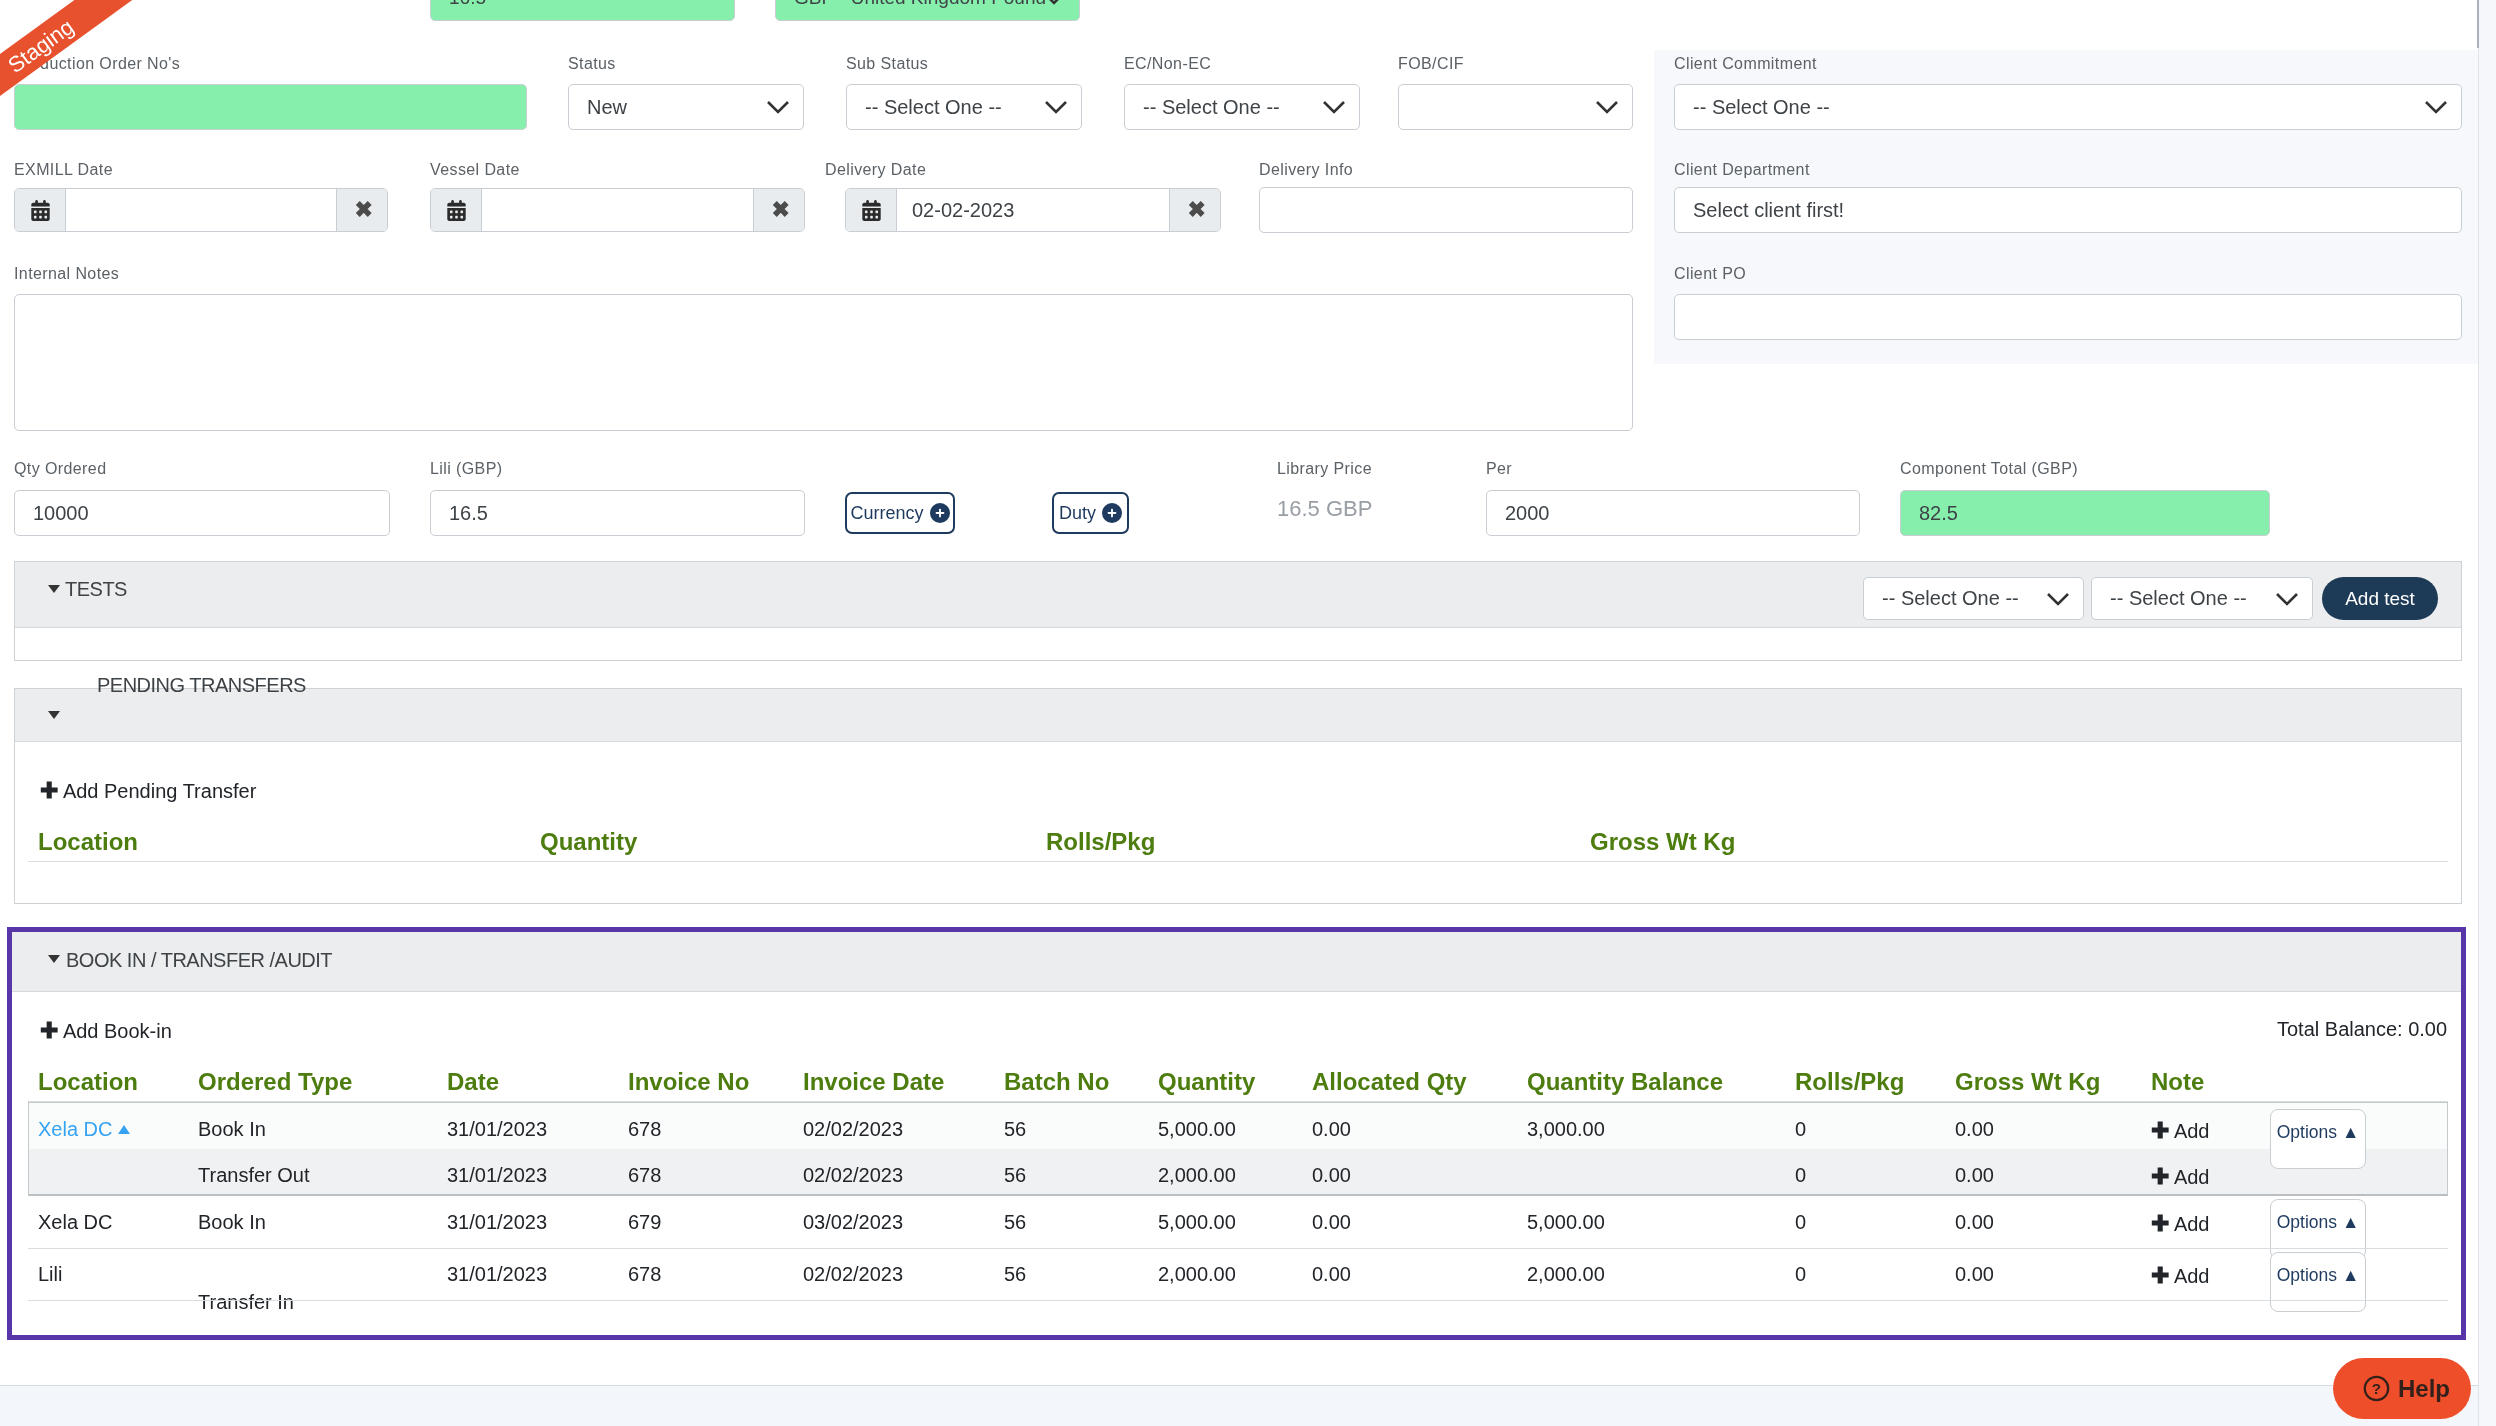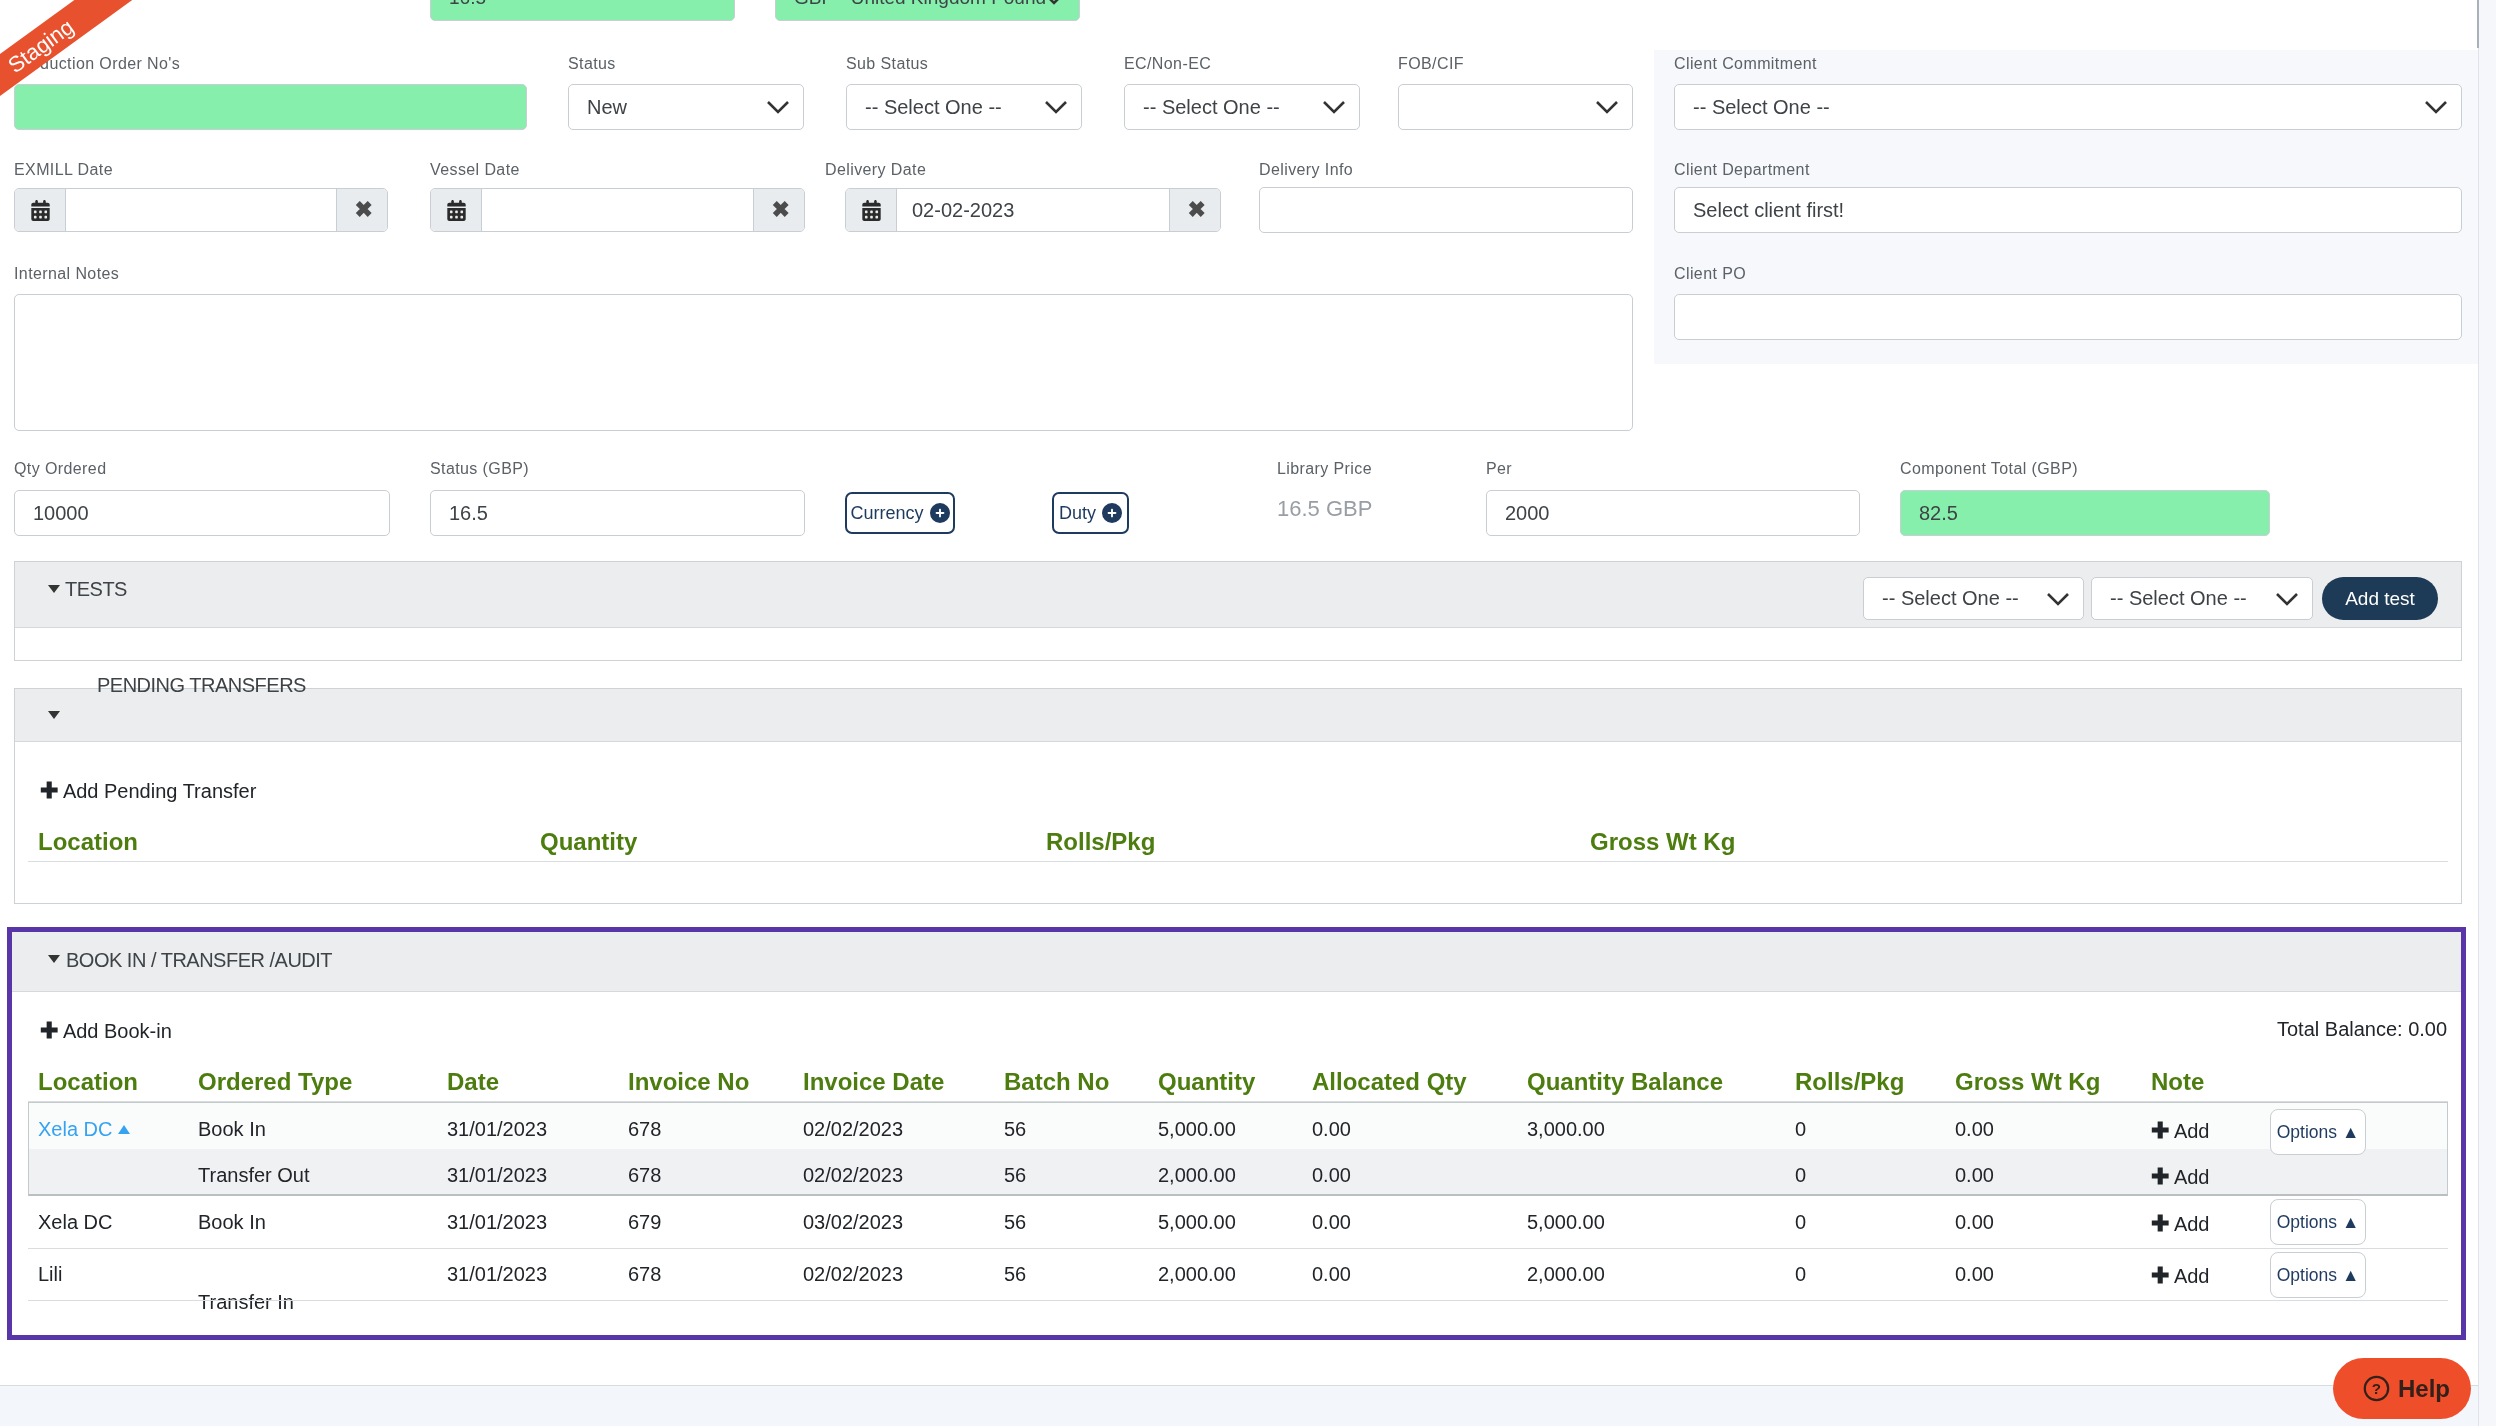"Status (GBP)" div.lbl { text: Status -> Lili }
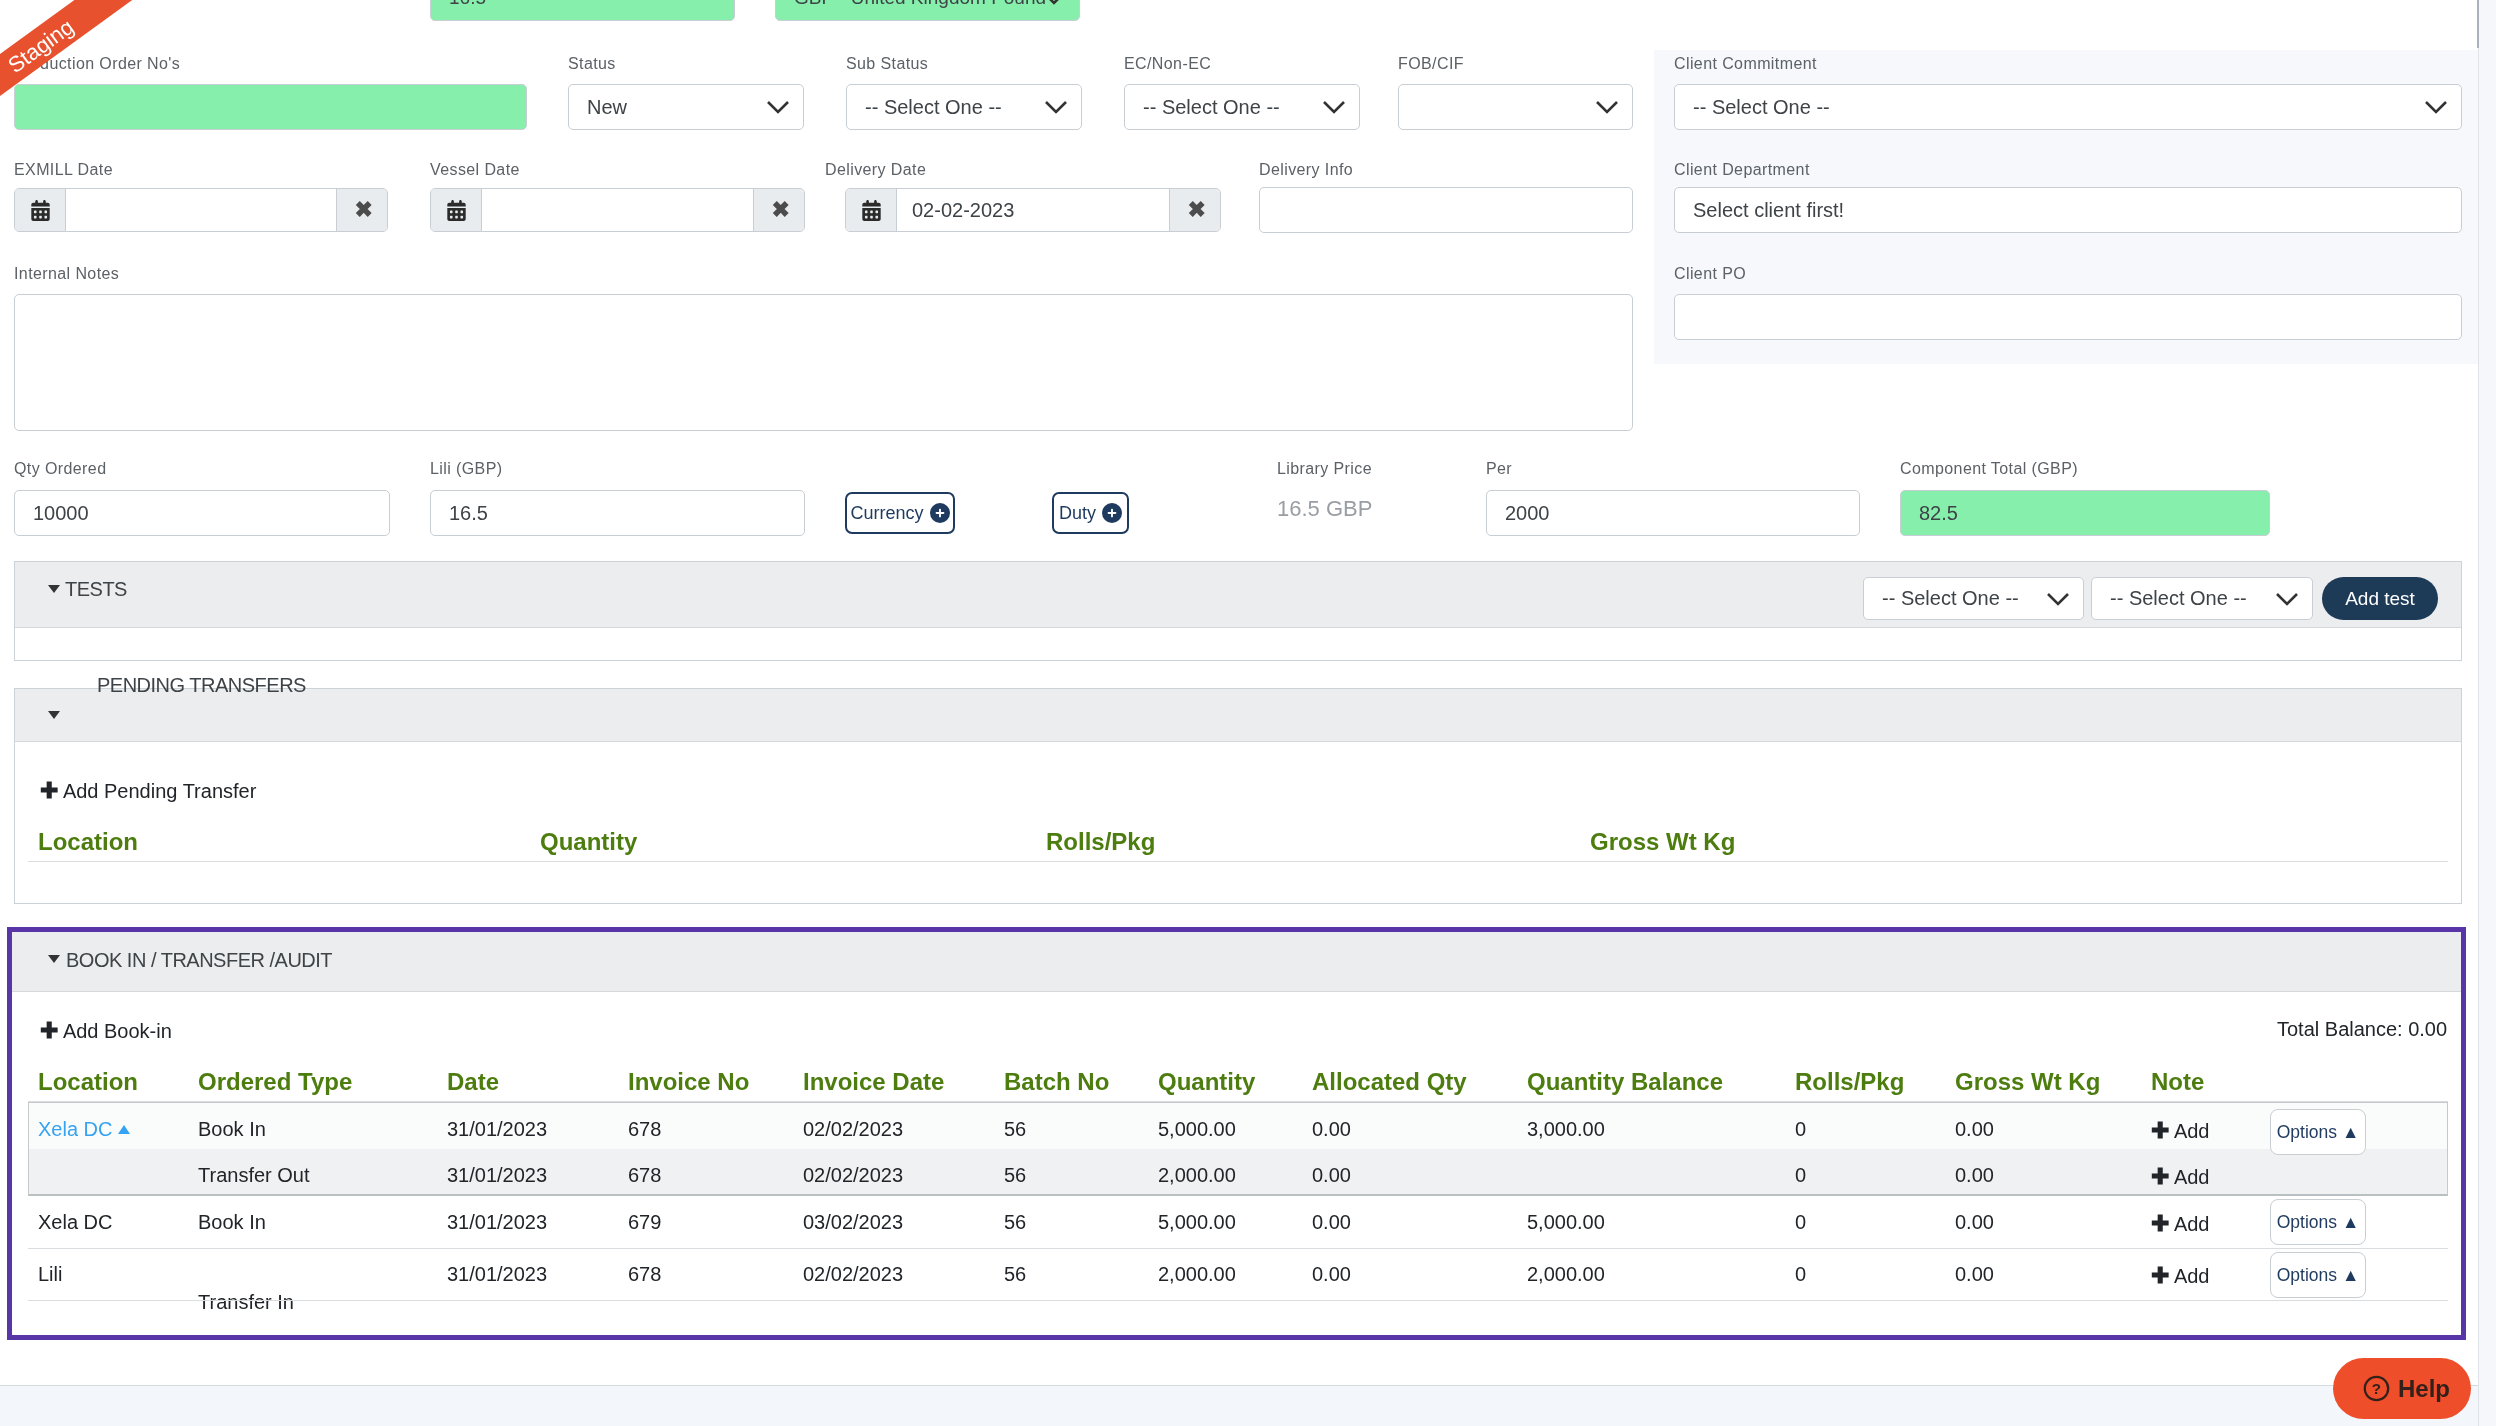"Options ▲" .optbtn { height: 46px -> 60px }
